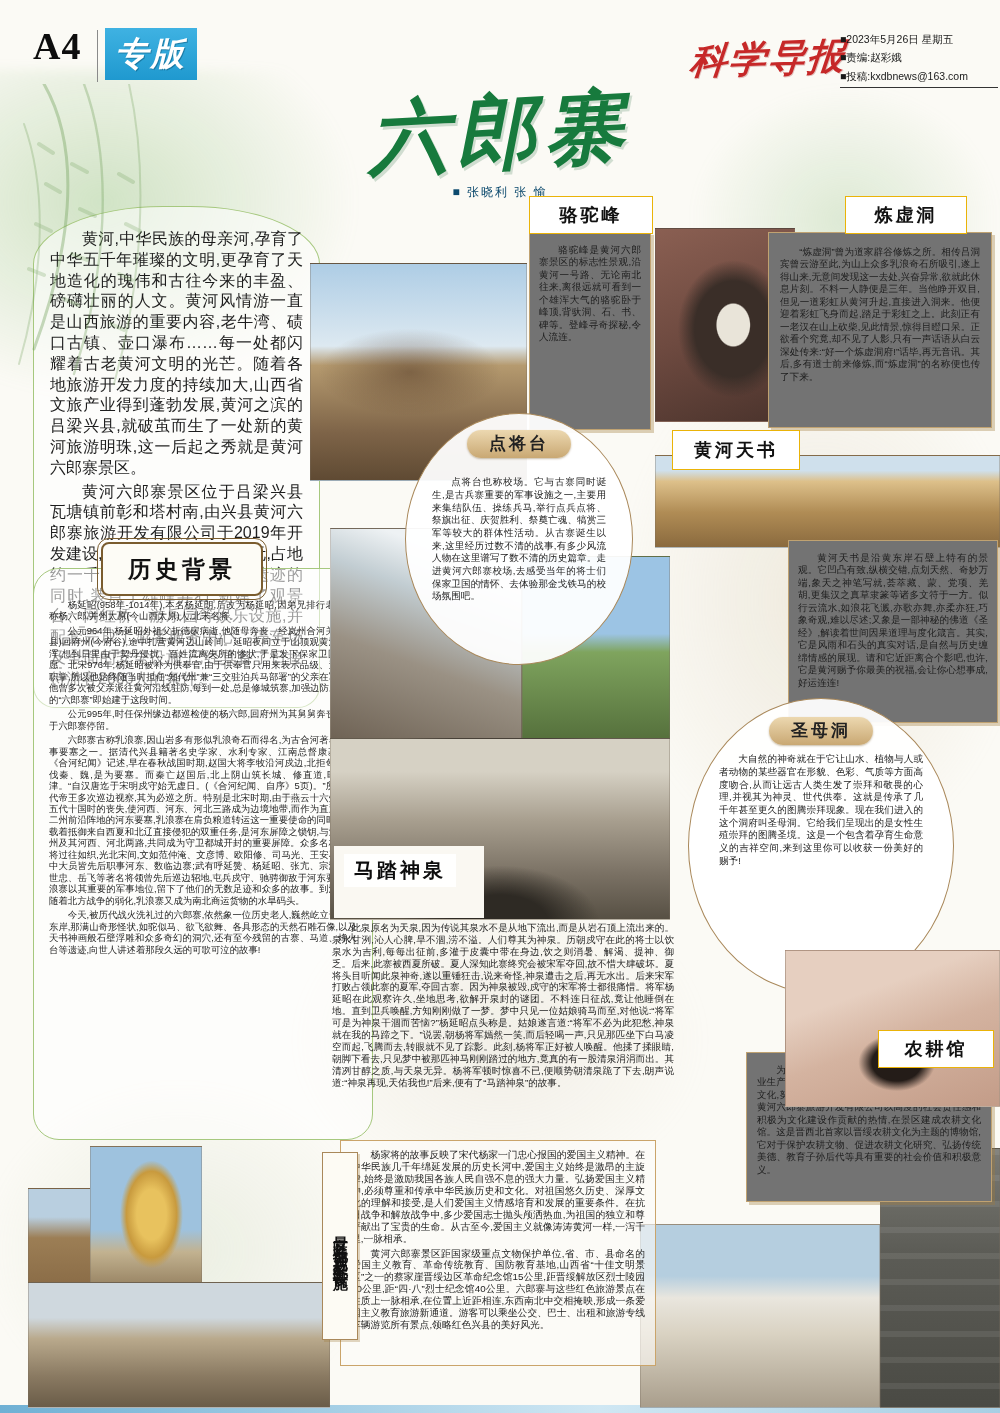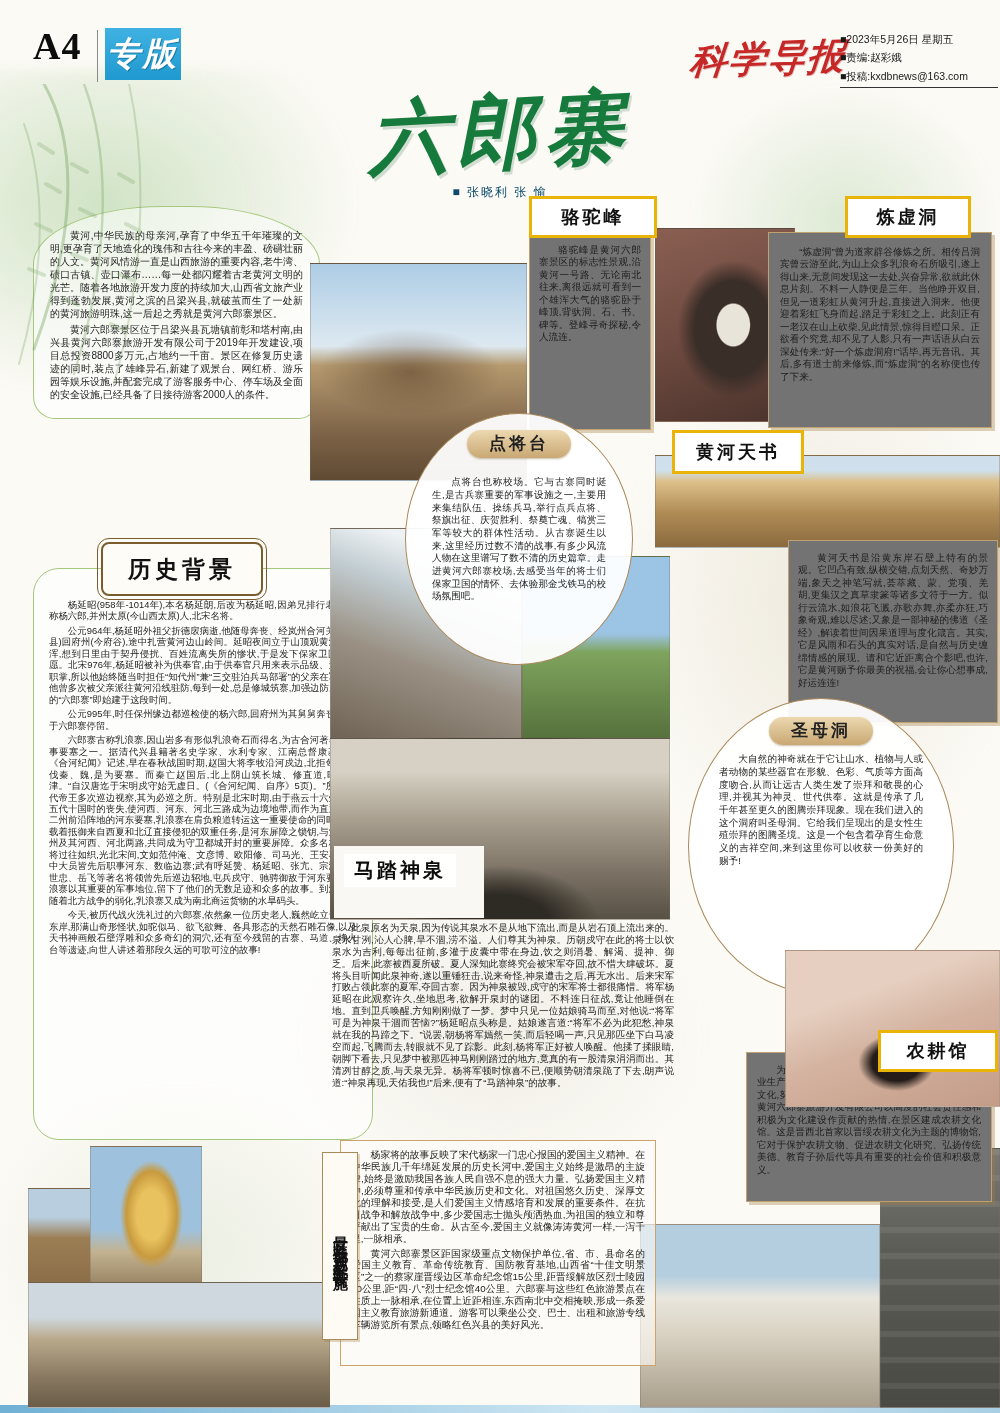"专版" .edition-box { width: 76px -> 92px }
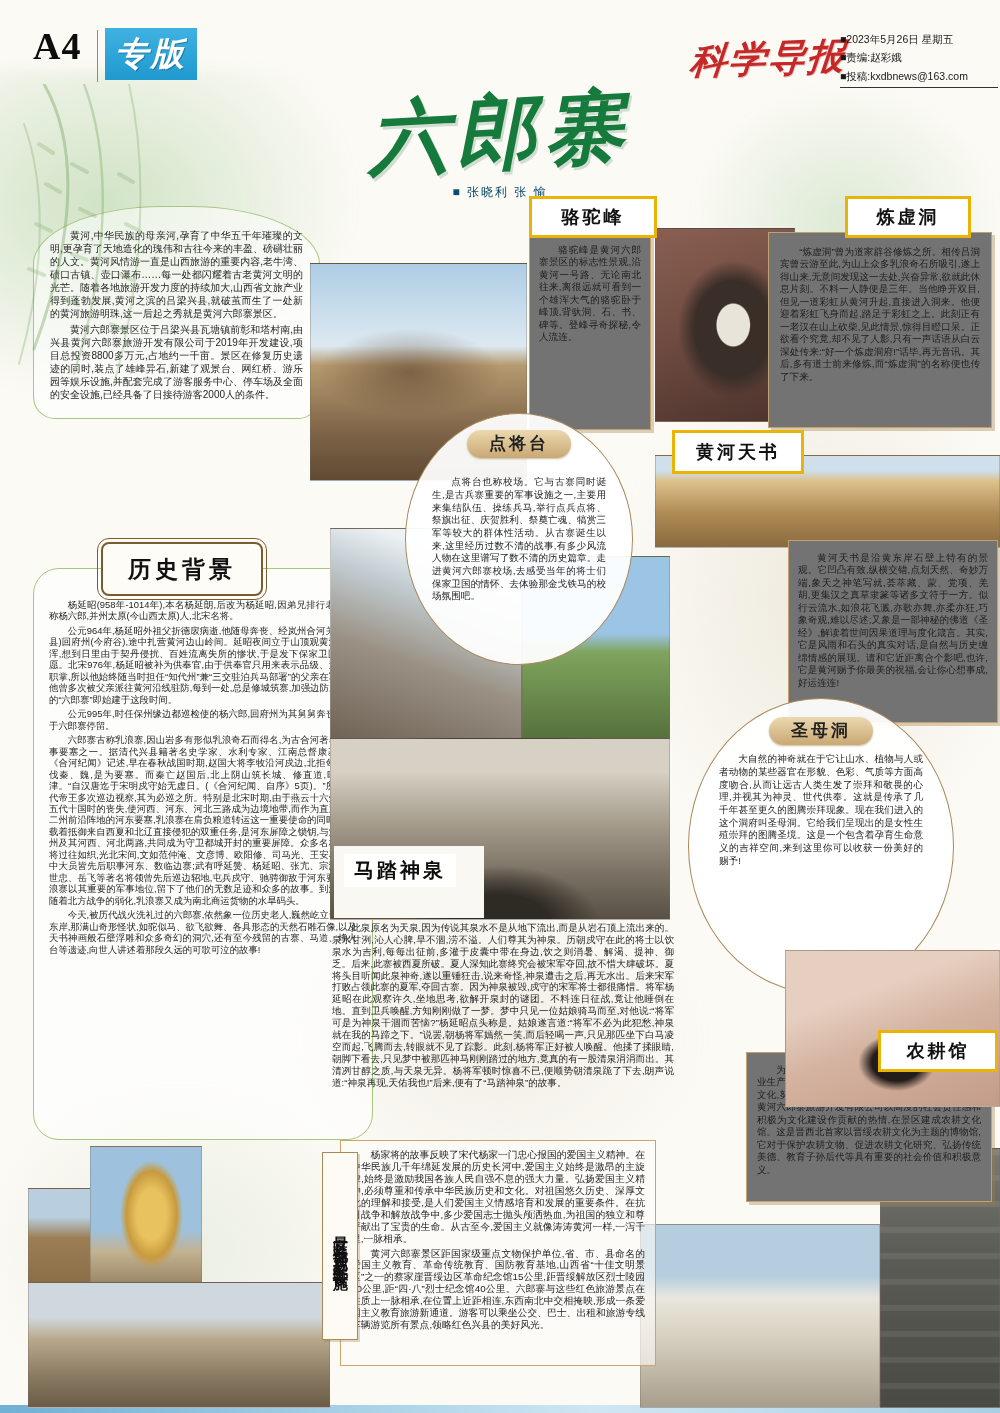"骆驼峰" .sec-title { border: 3px solid #eab308 -> 1px solid #eab308 }
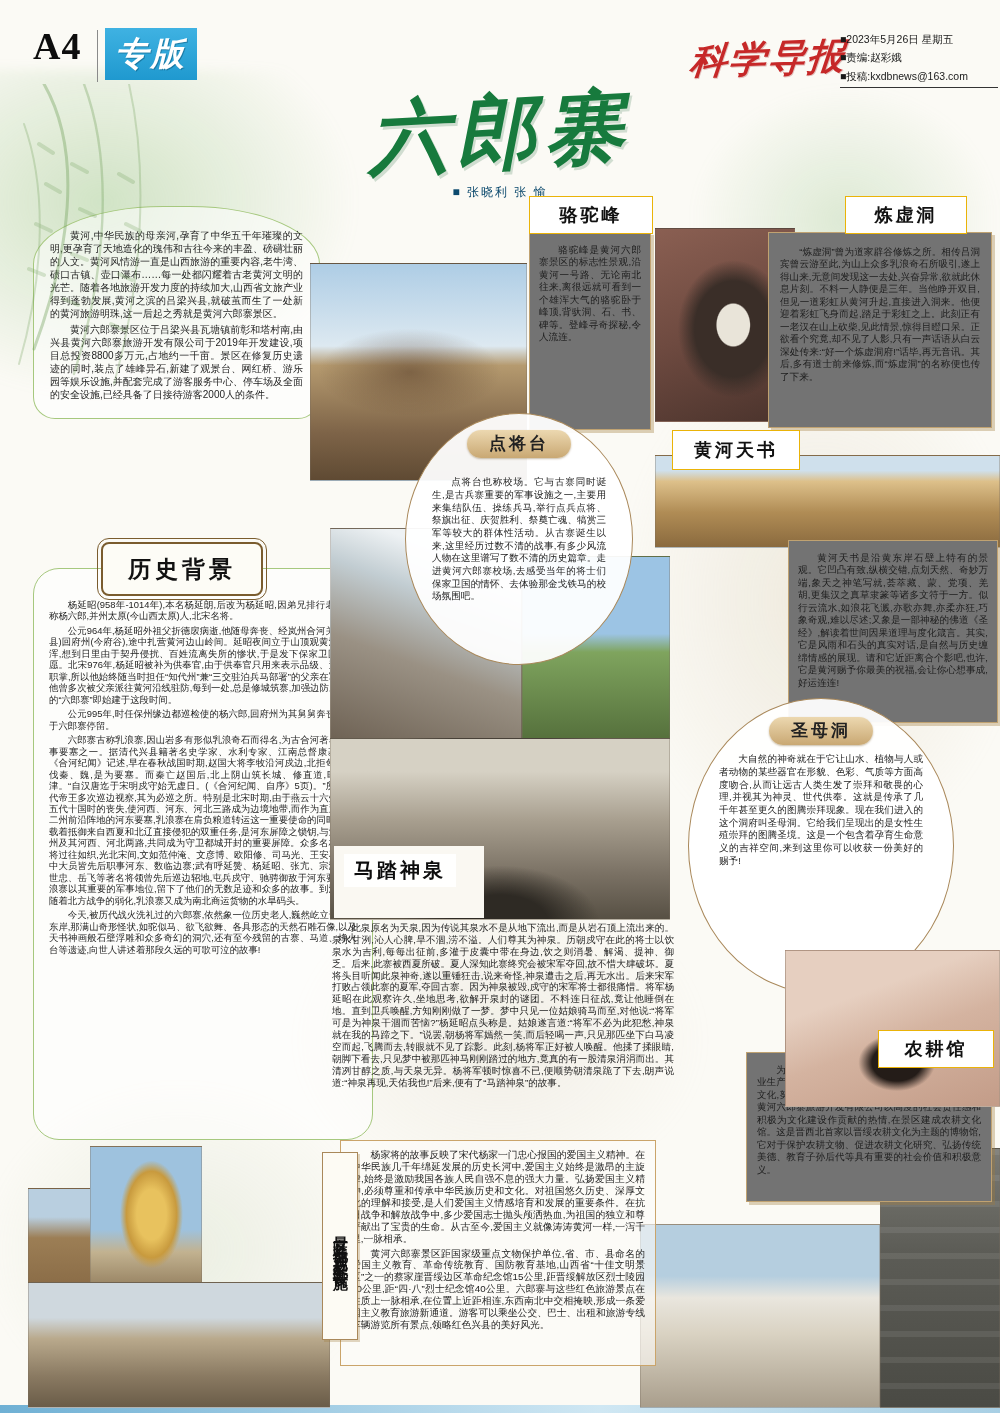"黄河,中华民族的母亲河,孕育了中华五千年璀璨的文明,更孕育了天地造化的瑰伟和古往" .intro { font-size: 10px -> 16px }
